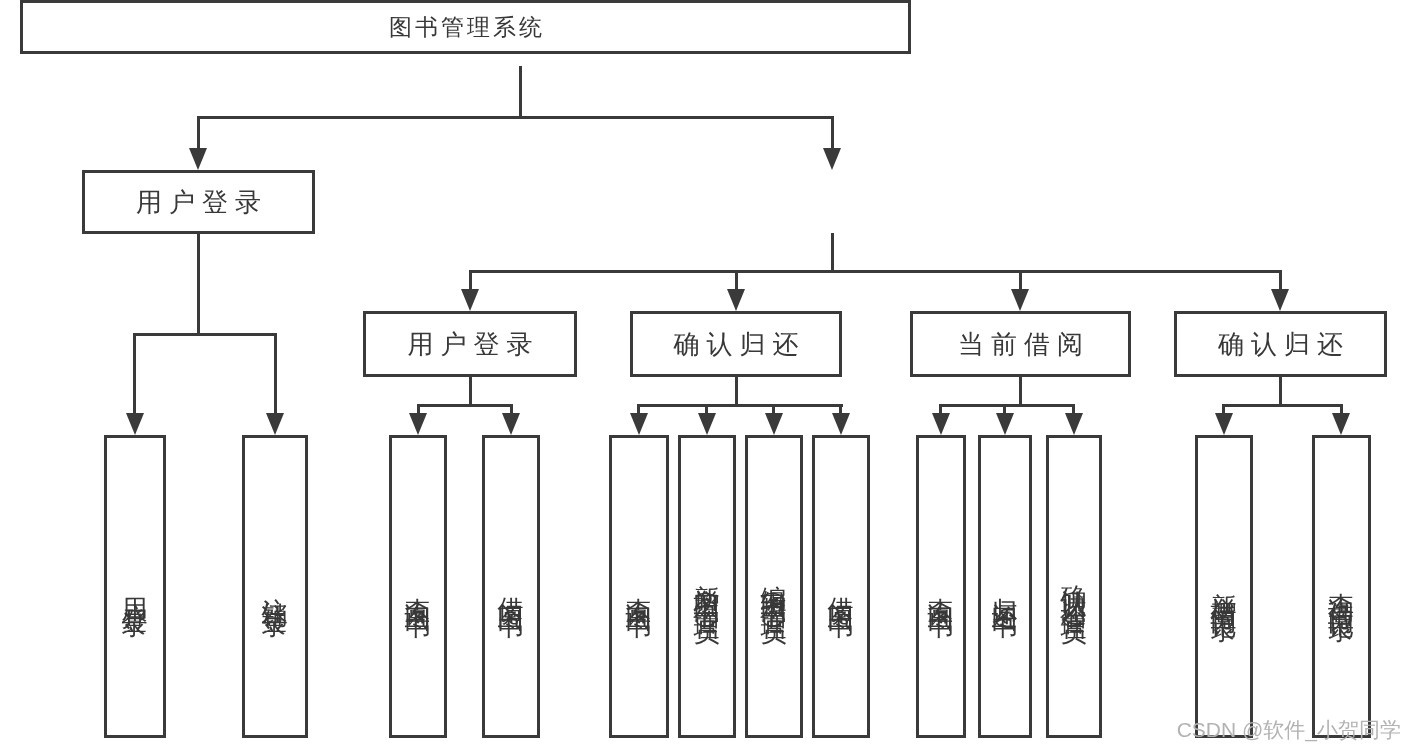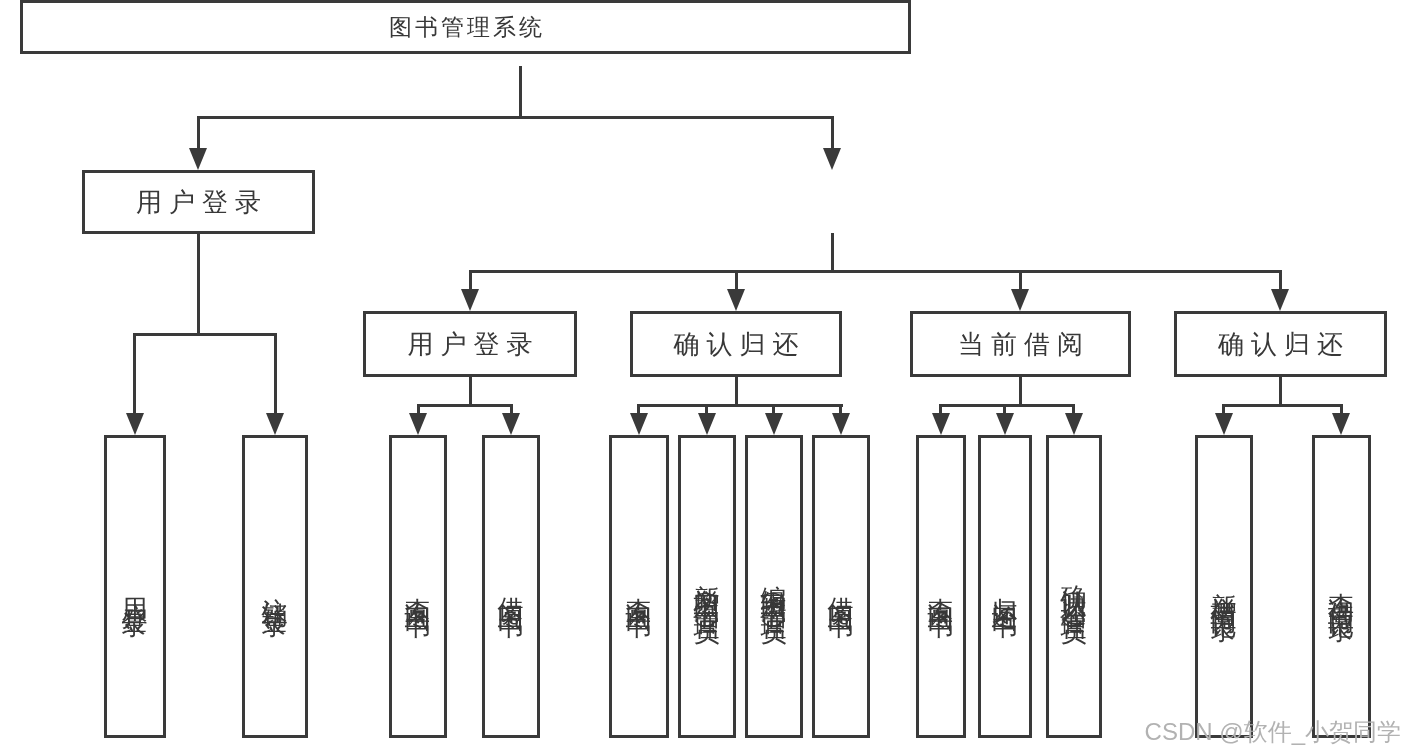"CSDN @软件_小贺同学" #watermark { font-size: 24px -> 21px }
